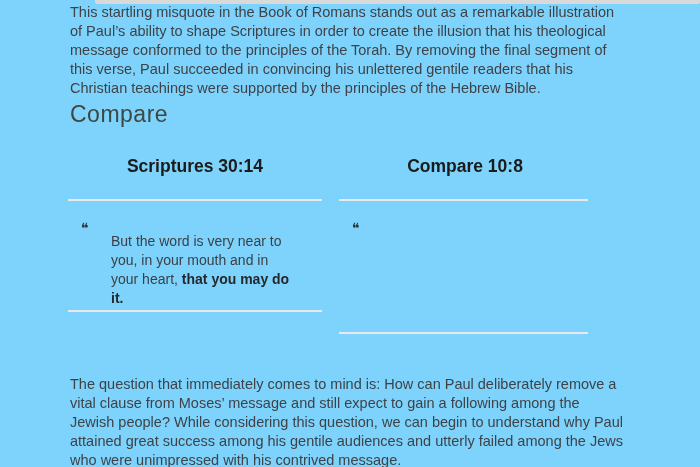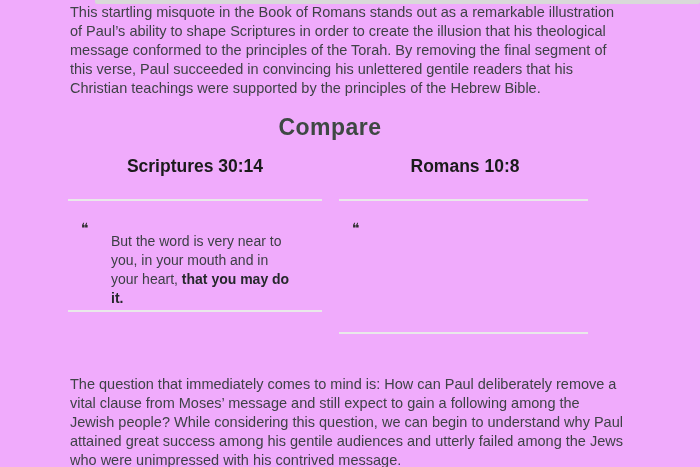"This startling misquote in the" .page { background: #f0abfc -> #7dd3fc }
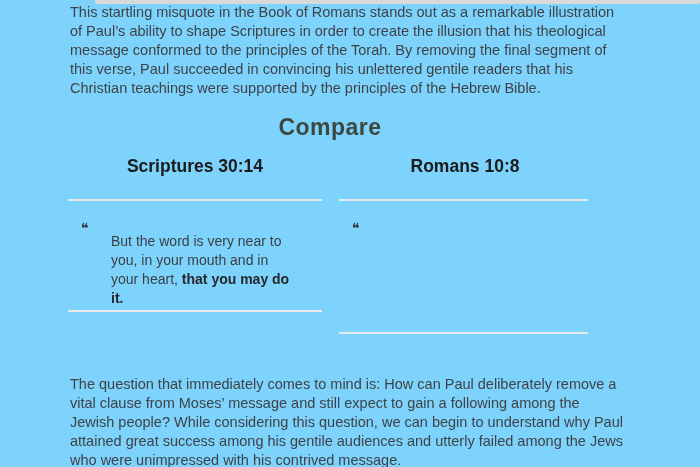"Compare" .compare-title { font-weight: 700 -> 400; text-align: center -> none; top: 112px -> 99px }
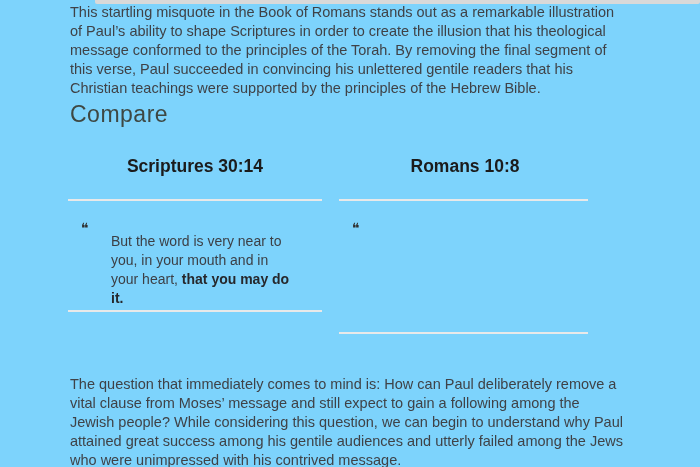"Romans 10:8" h3.verse-heading { text: Romans -> Compare }
